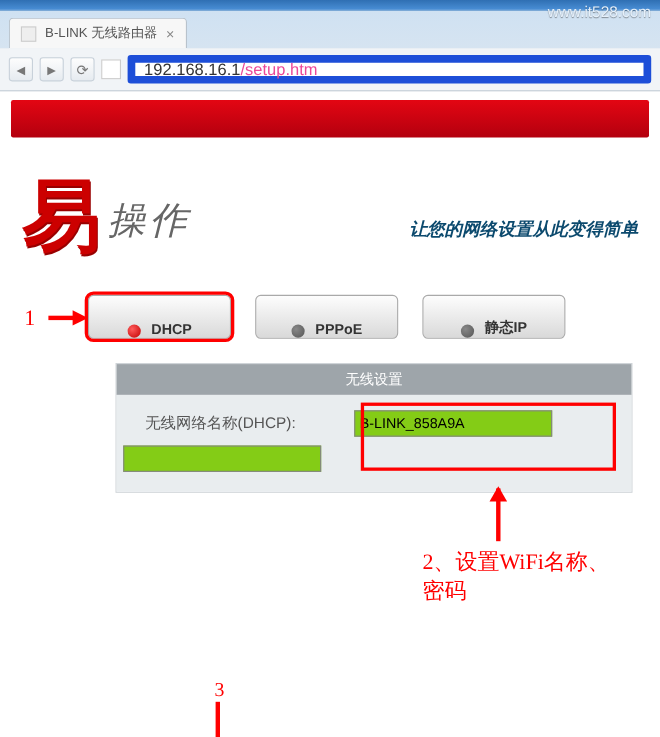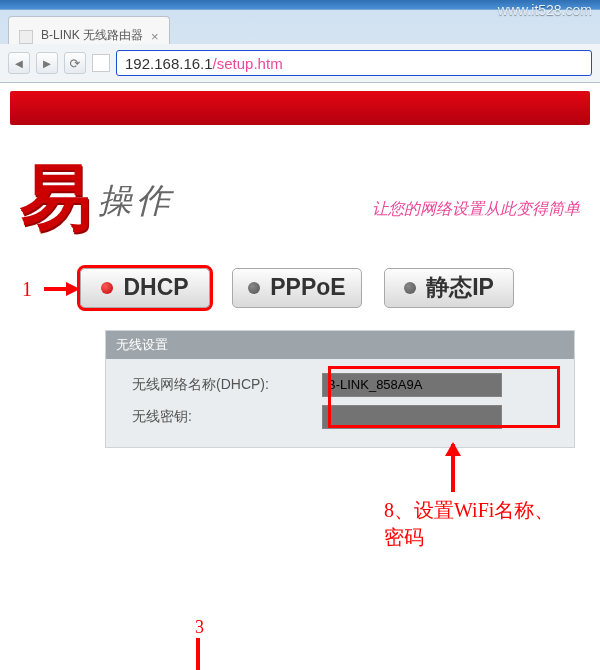"B-LINK 无线路由器" .tab { align-items: flex-end -> center }
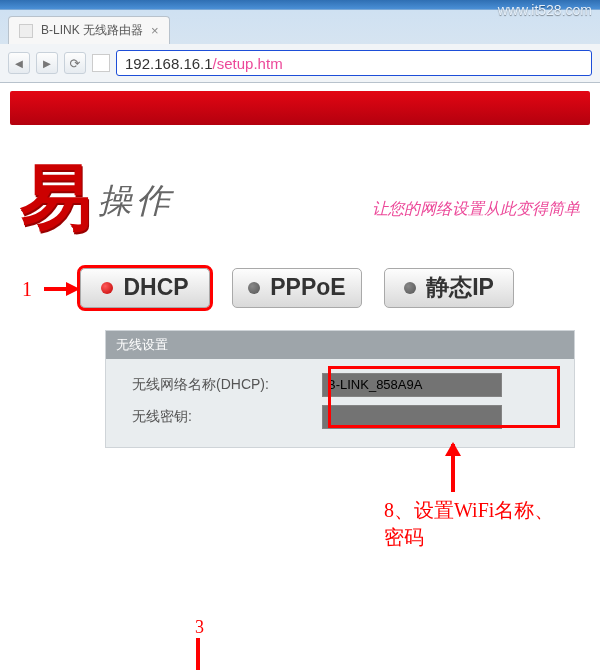"192.168.16.1" .url-box { border: 1px solid #1d4ed8 -> 7px solid #1d4ed8 }
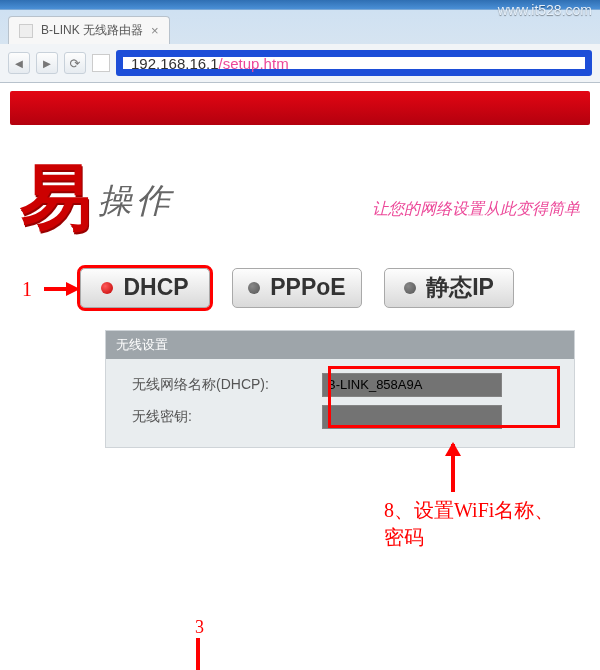"让您的网络设置从此变得简单" .hero-sub { color: #ec4899 -> #0c4a6e; font-weight: normal -> bold }
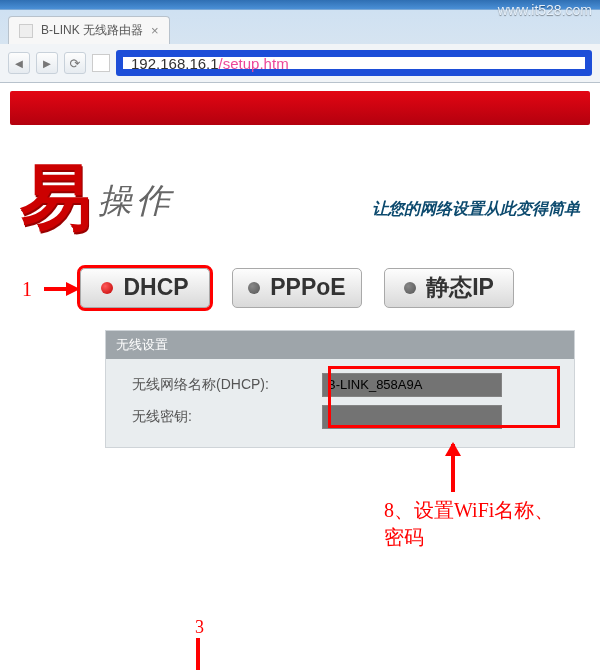"DHCP" .mode-btn { align-items: center -> flex-end; font-size: 23px -> 13px }
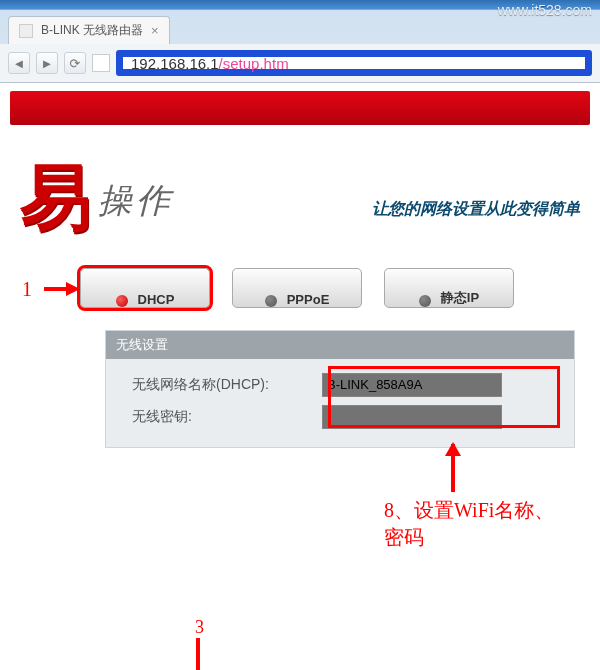"无线设置" .panel-head { text-align: none -> center }
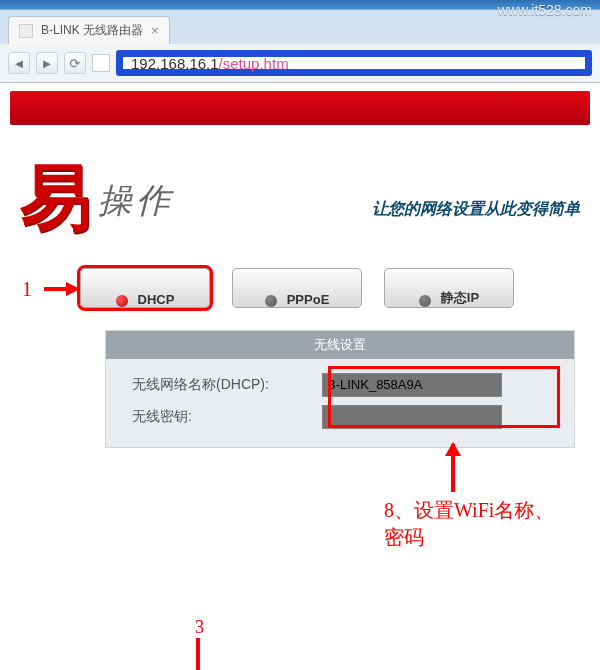"B-LINK_858A9A" .field-input { background: #737373 -> #84cc16 }
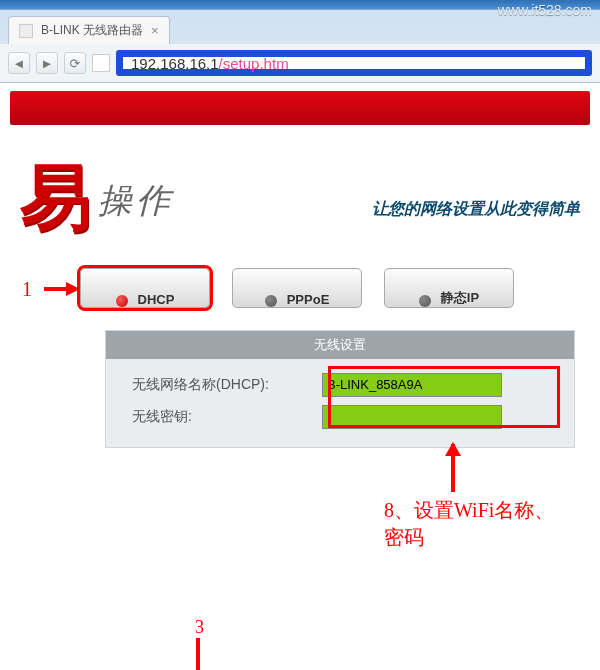"无线密钥:" div.field-label { html: <div>无线密钥:</div> -> none }
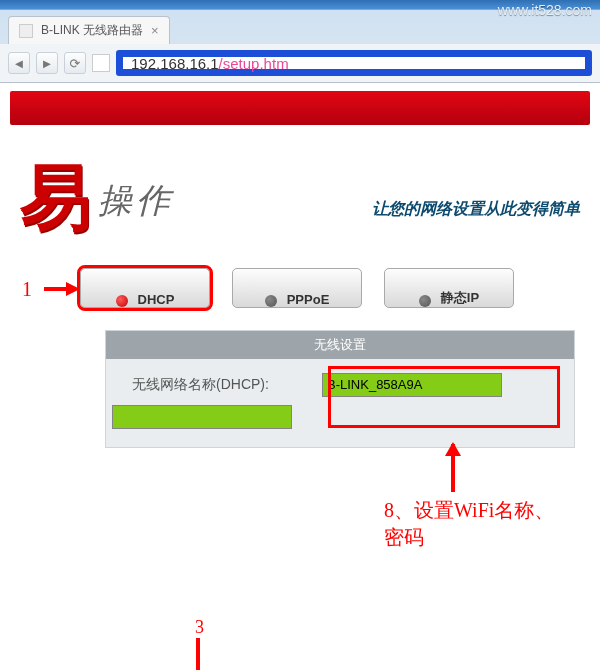"8、设置WiFi名称、密码" div.step2-text { text: 8 -> 2 }
